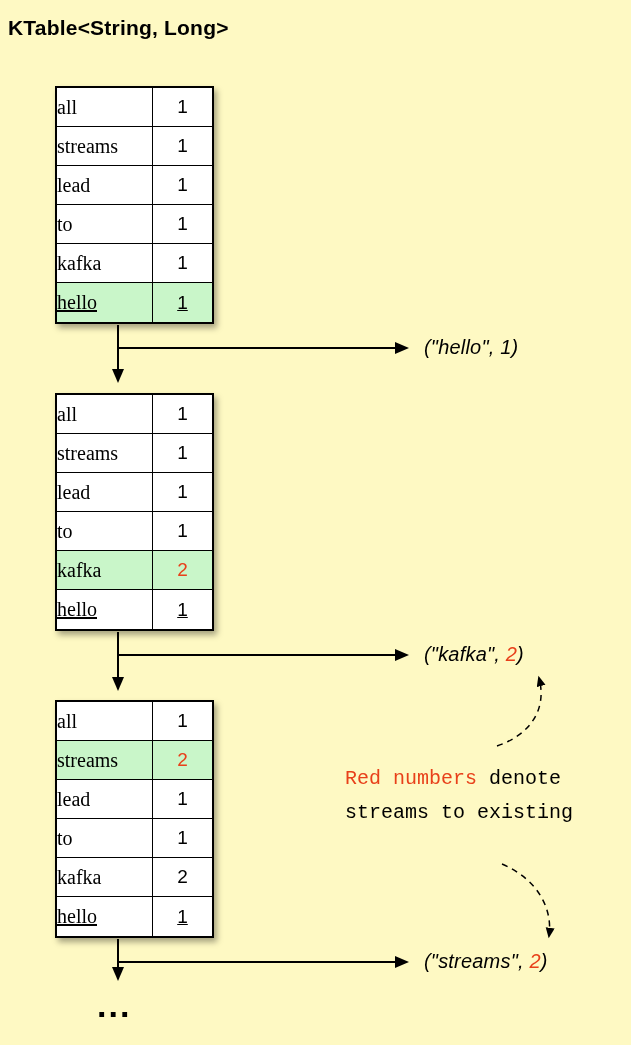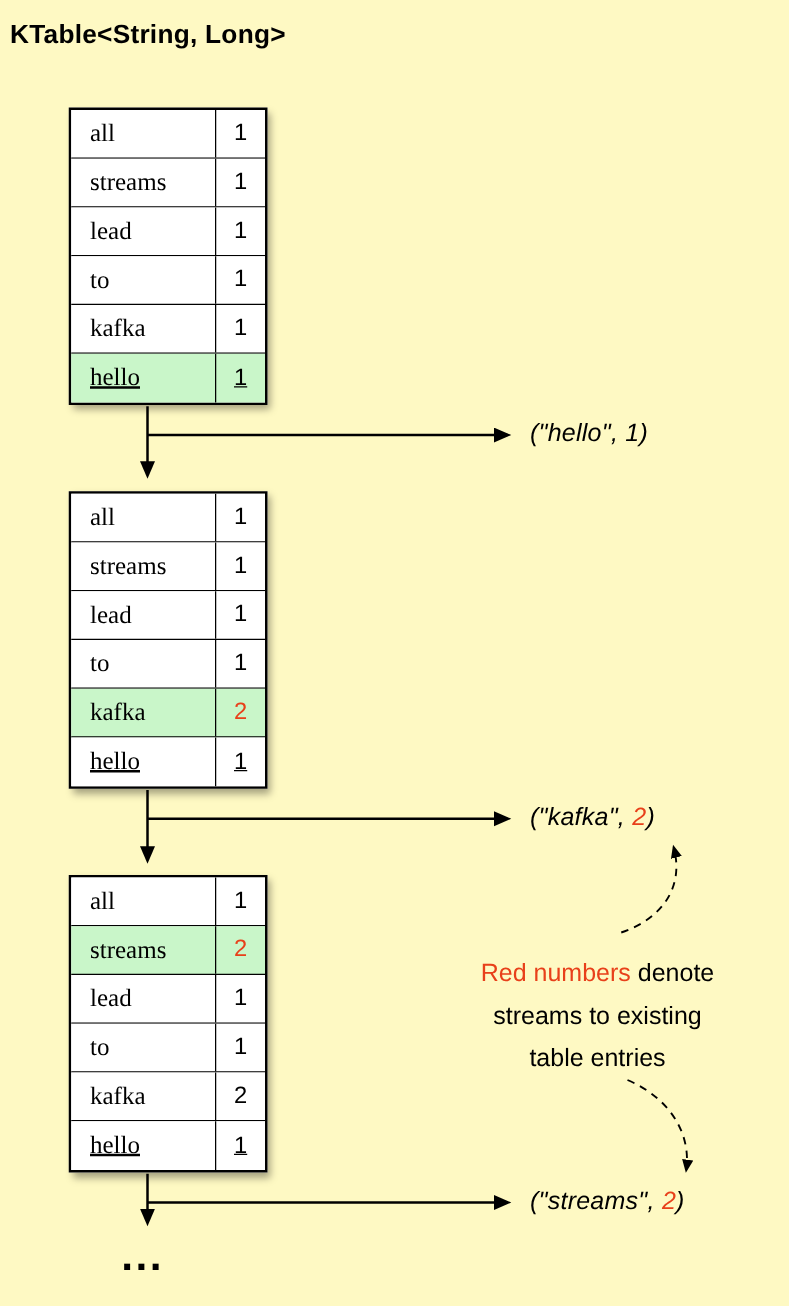"all" .key { padding-left: 15px -> none; width: 116px -> 96px }
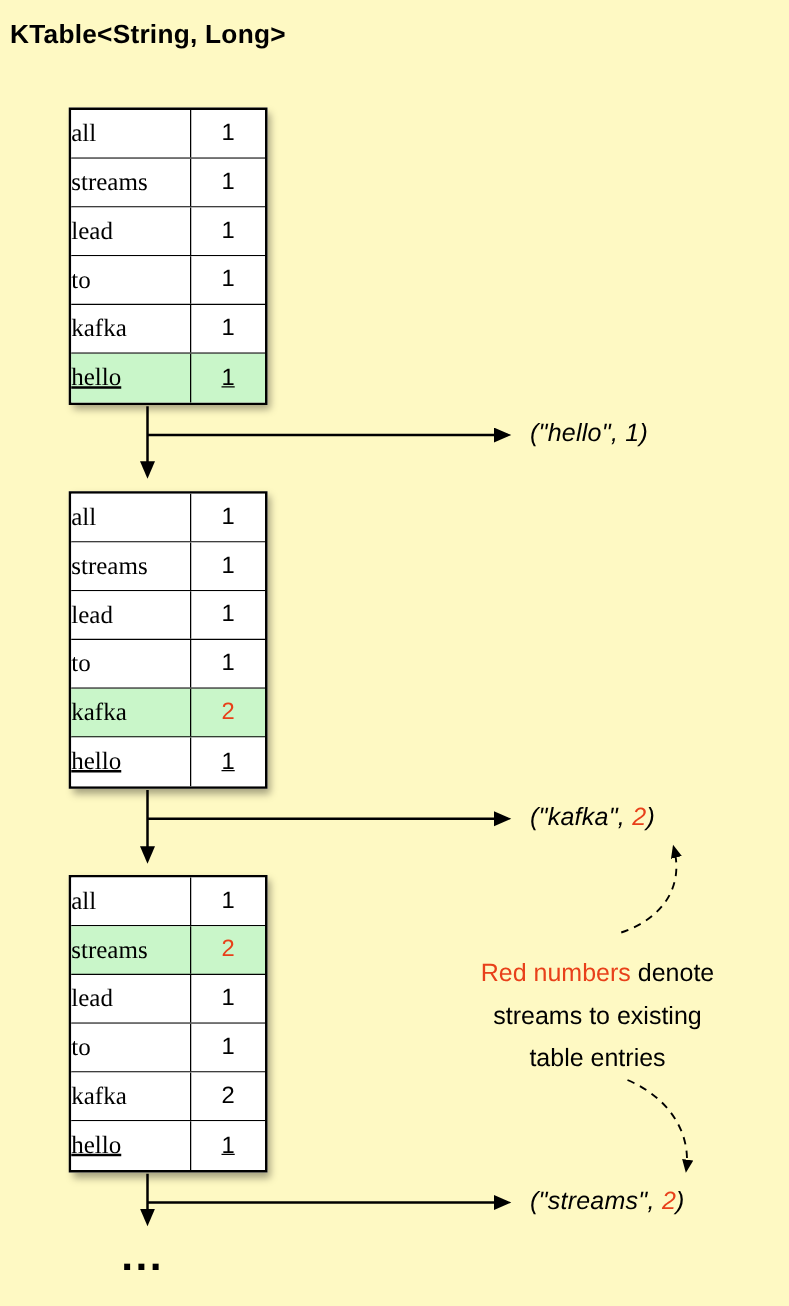"Red numbers denote" .note { font-family: Liberation Sans, sans-serif -> Liberation Mono, monospace; text-align: center -> none }
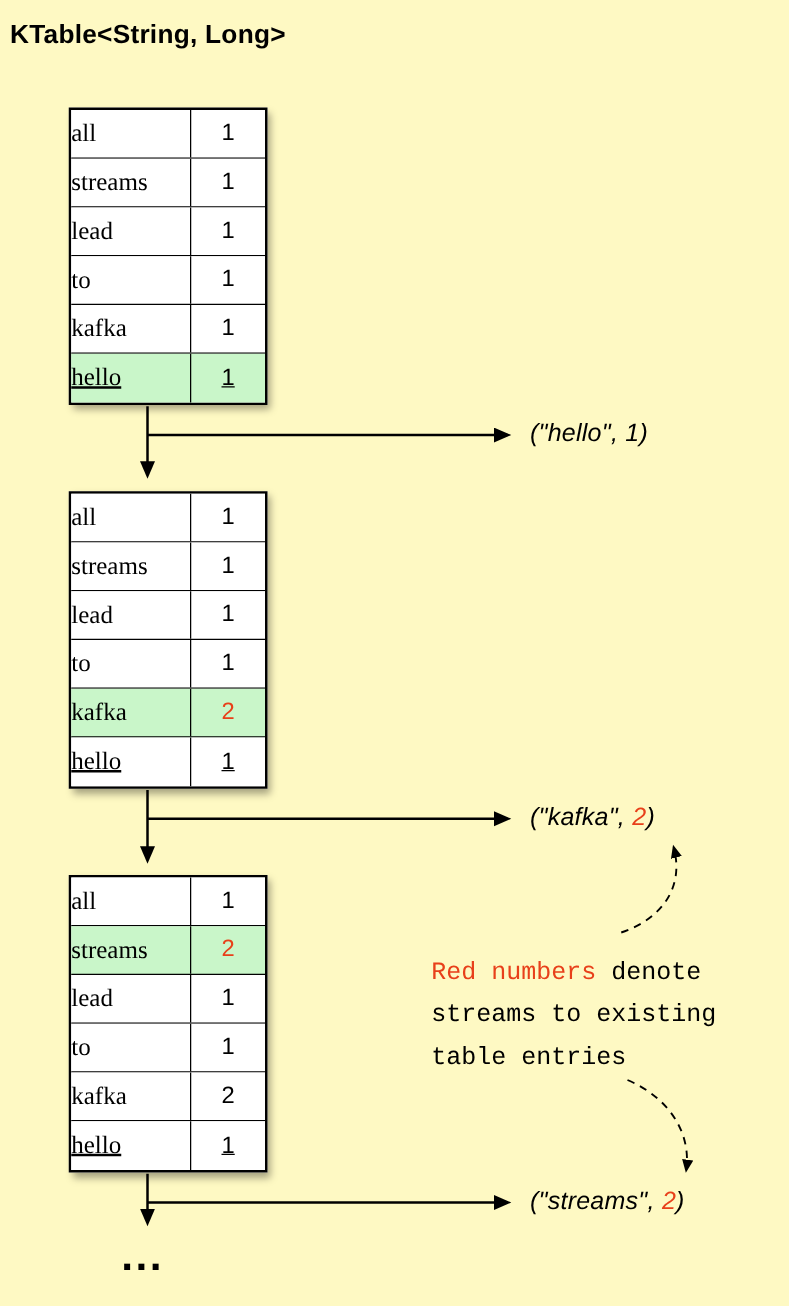"table entries" div { html: <div>table entries</div> -> none }
